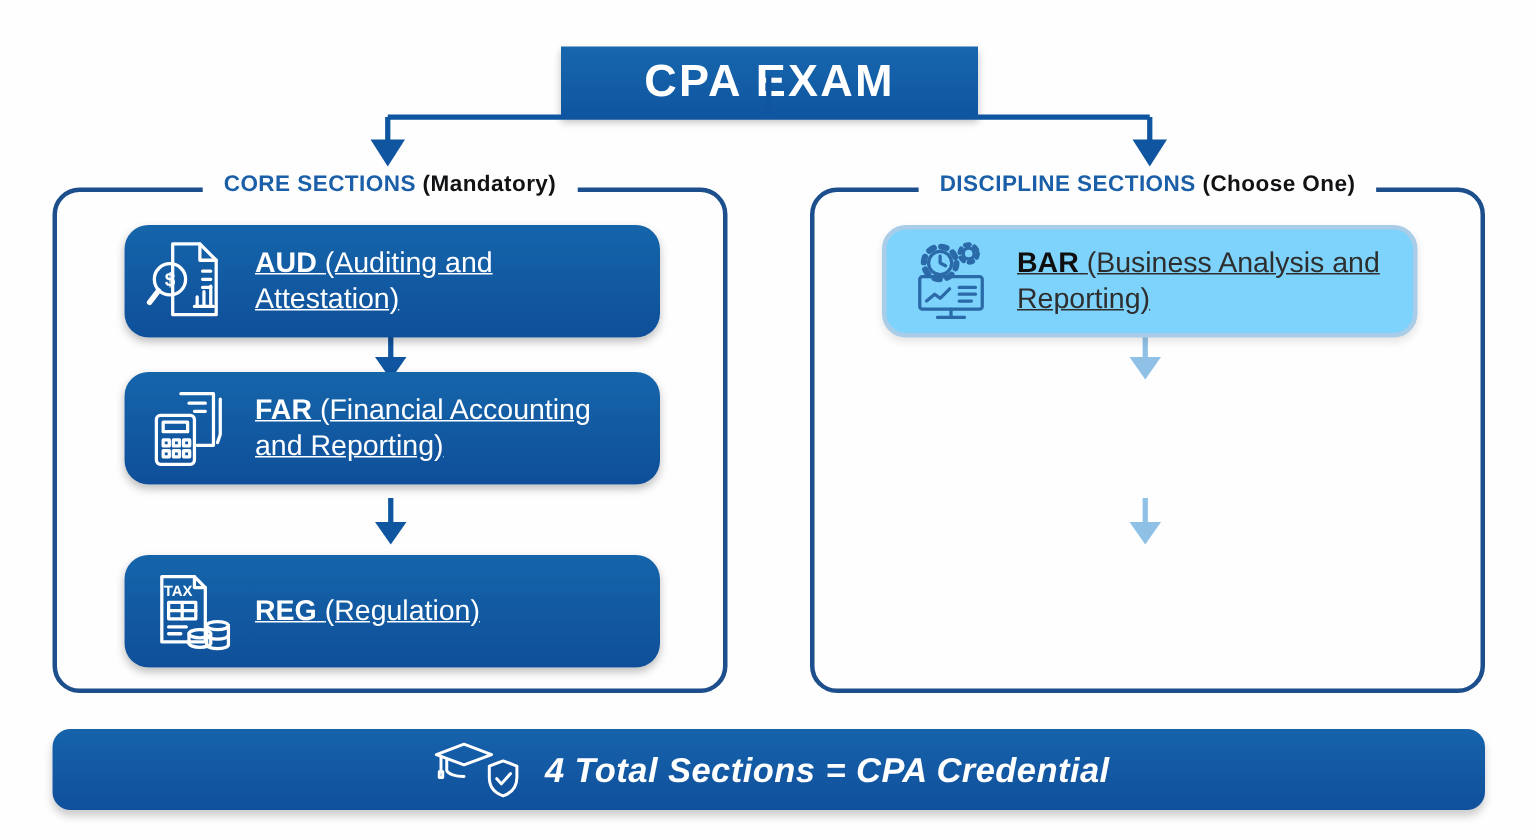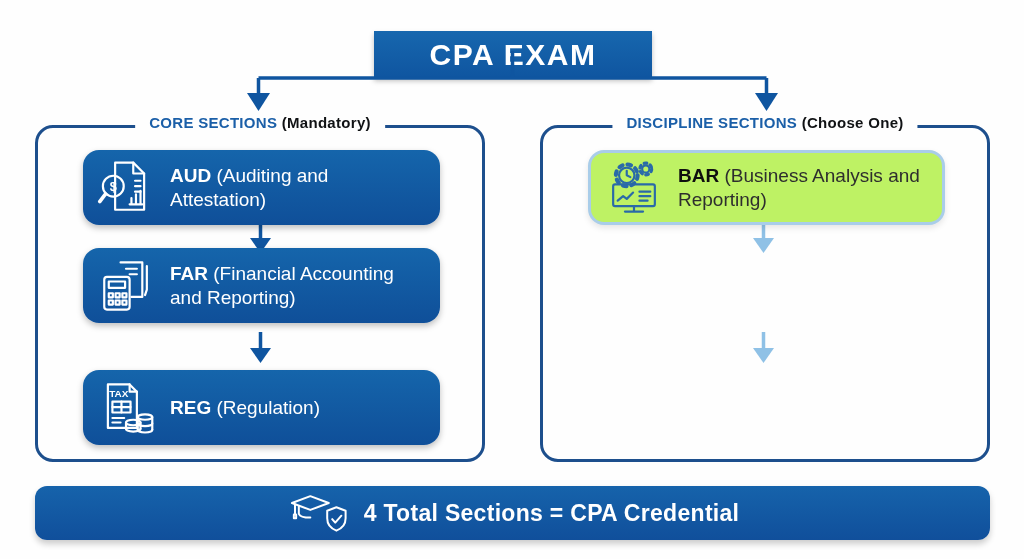"AUD (Auditing and Attestation)" .box-text { text-decoration: none -> underline }
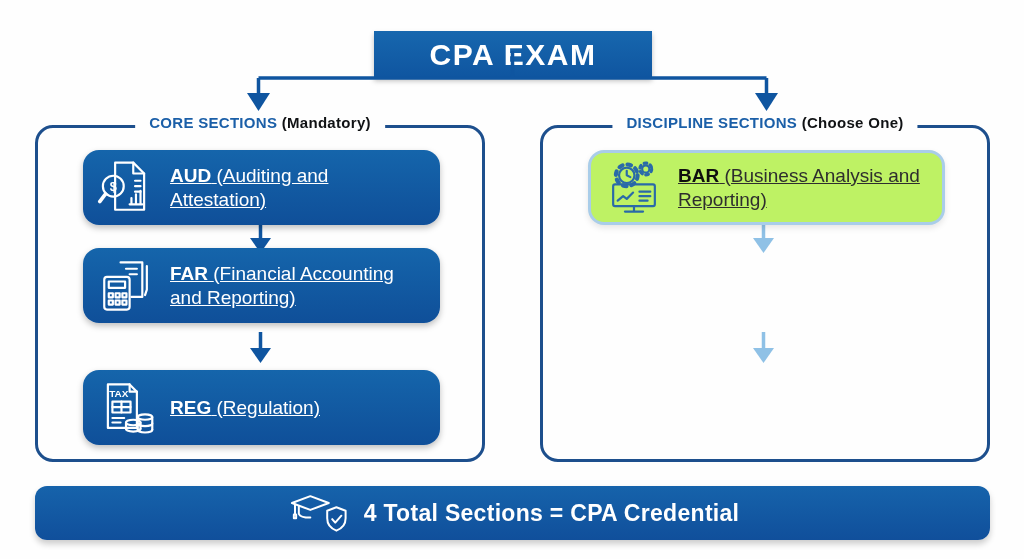"BAR (Business Analysis and Reporting)" .box.light { background: #bef264 -> #7dd3fc }
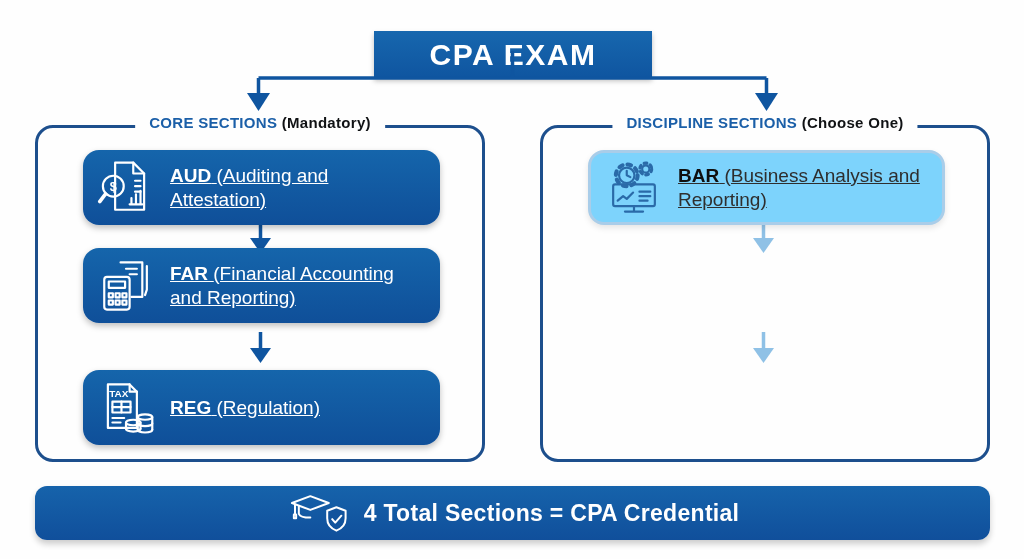"4 Total Sections = CPA" .banner-text { font-style: none -> italic }
